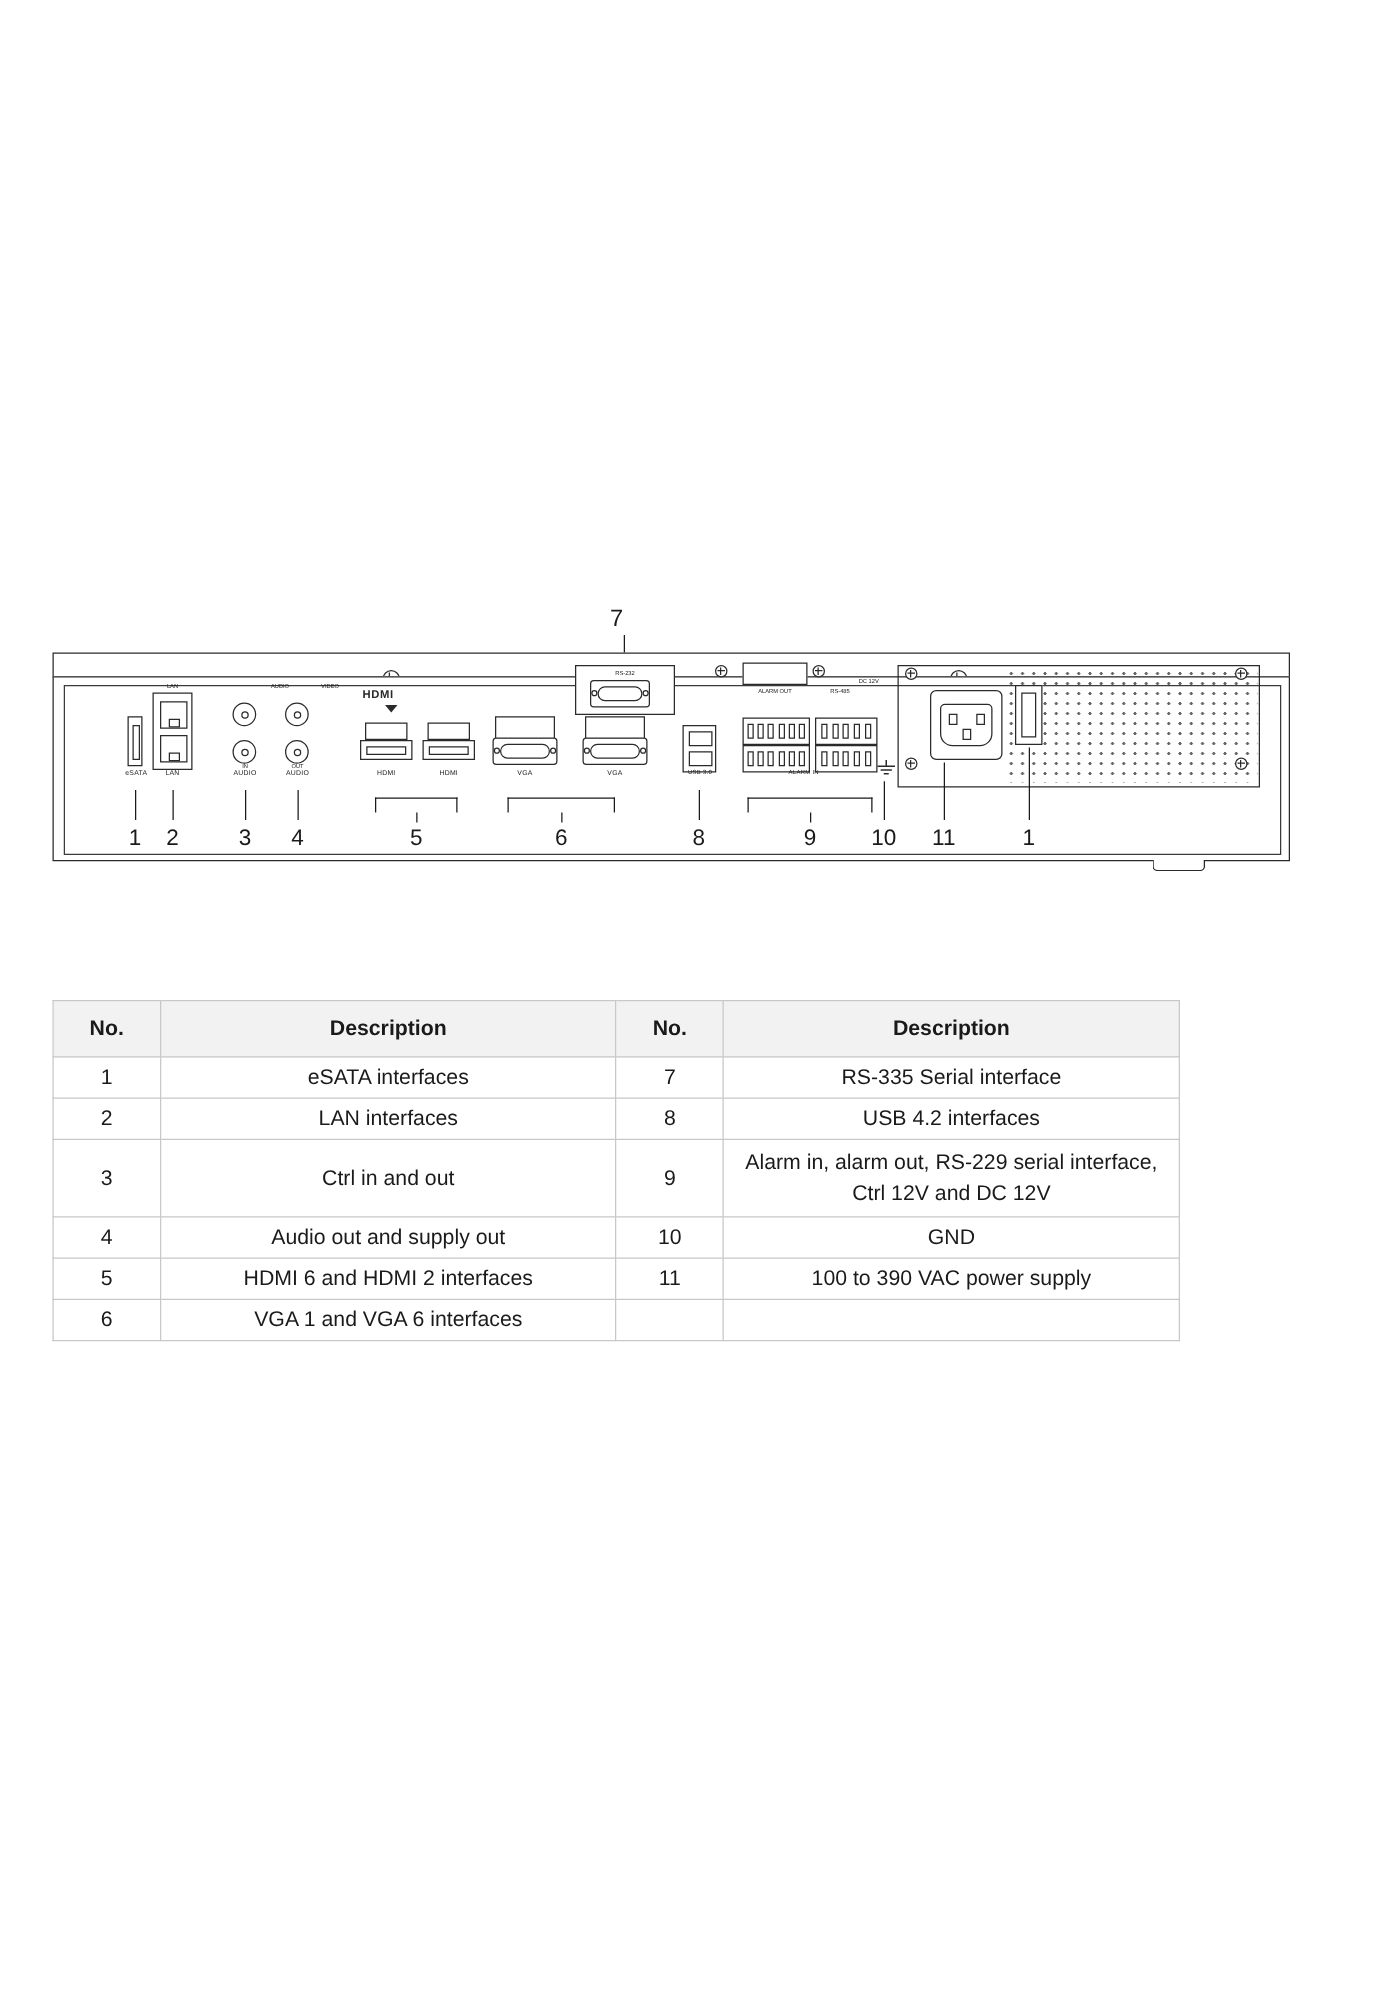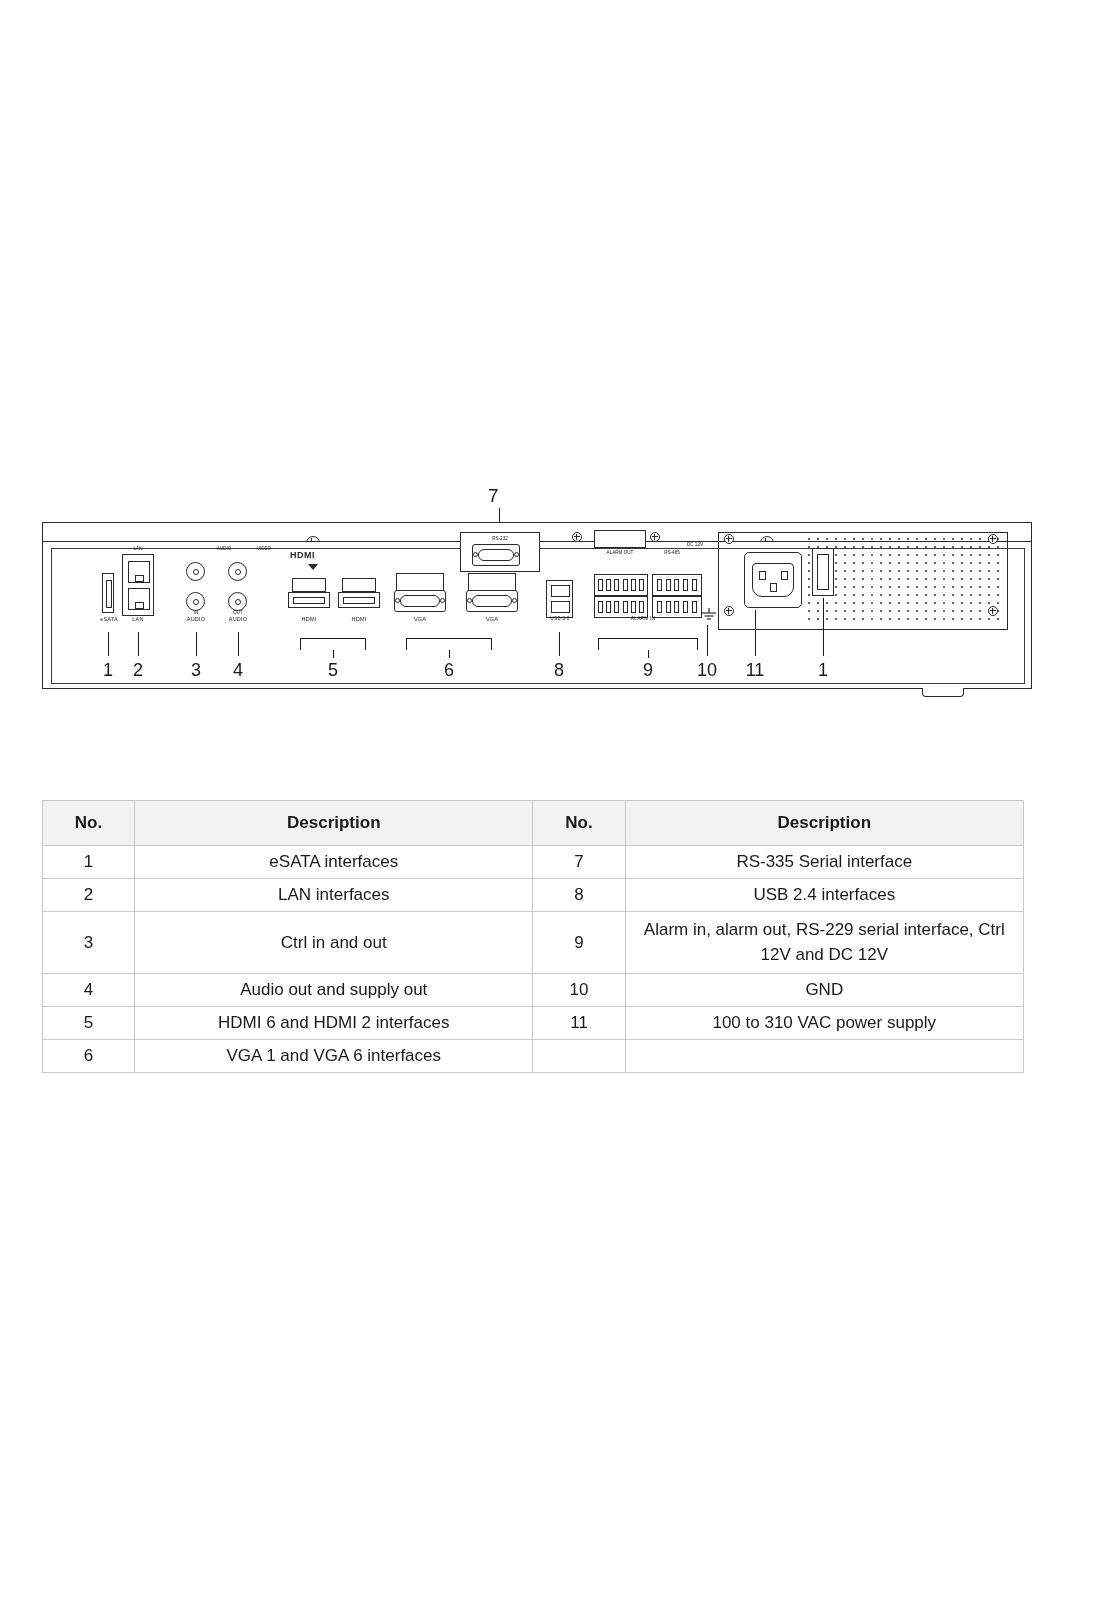"No." table.spec { width: 982px -> 902px }
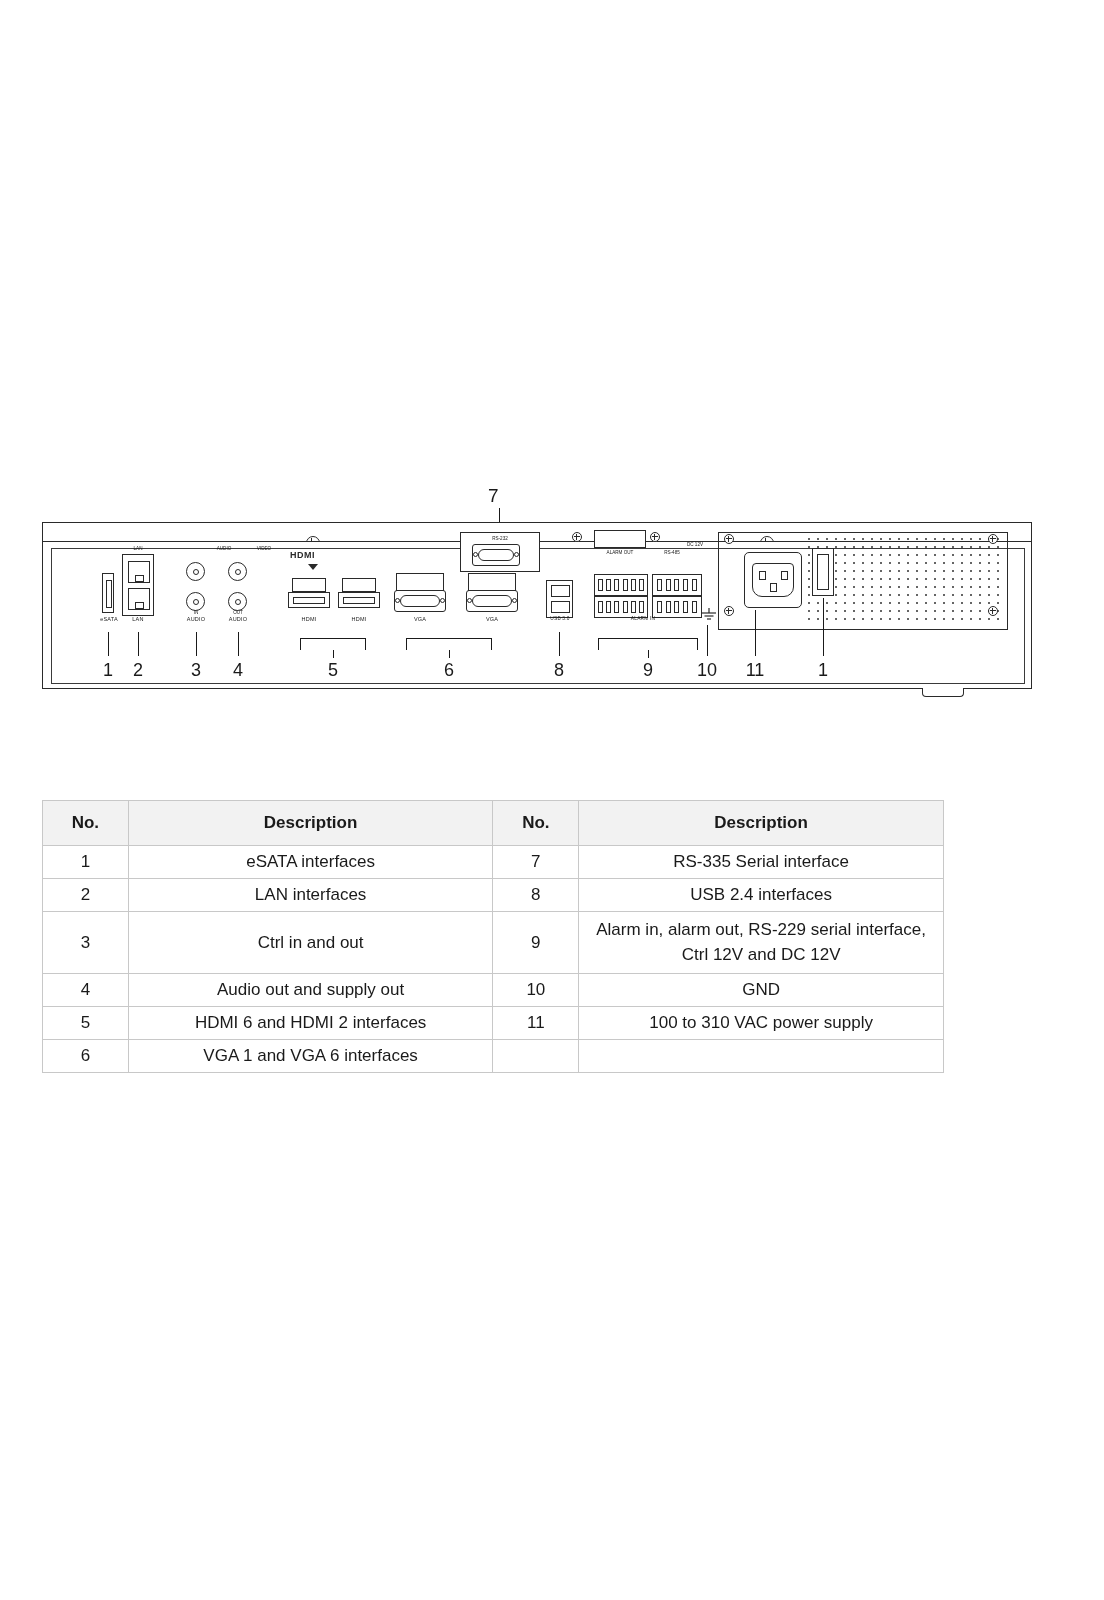"USB 2.4 interfaces" td.desc { text: 2.4 -> 4.2 }
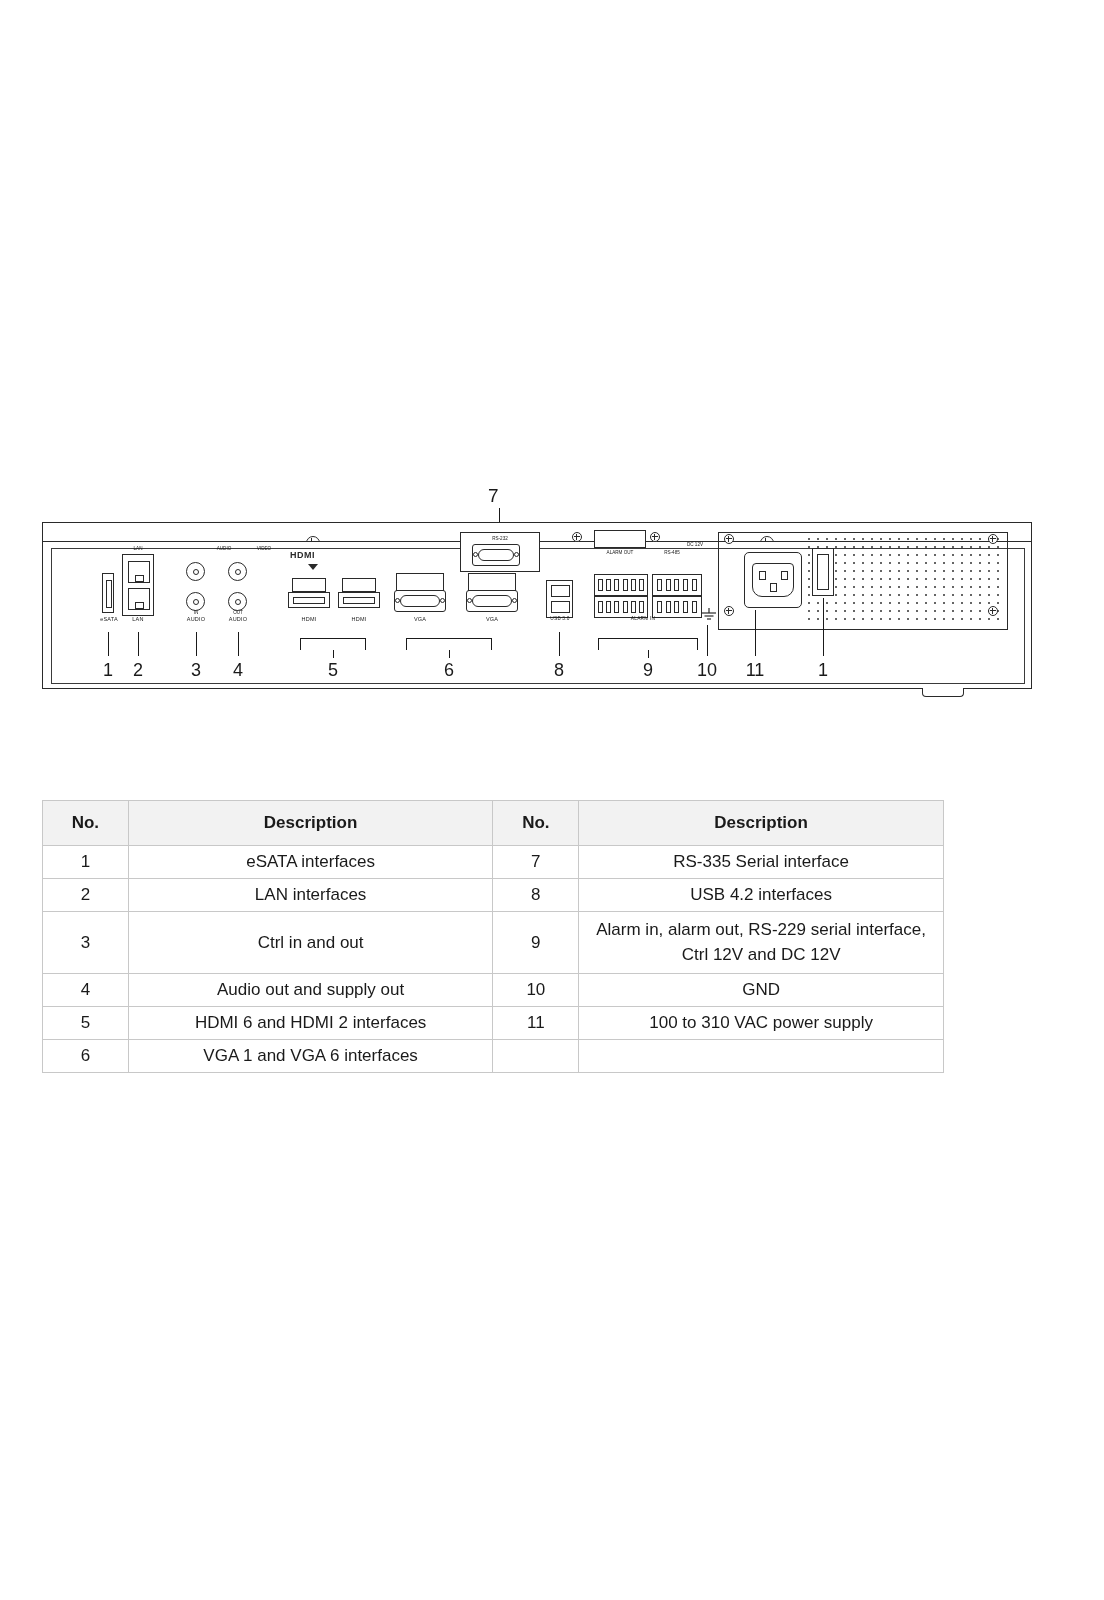"100 to 310 VAC power" td.desc { text: 310 -> 390 }
